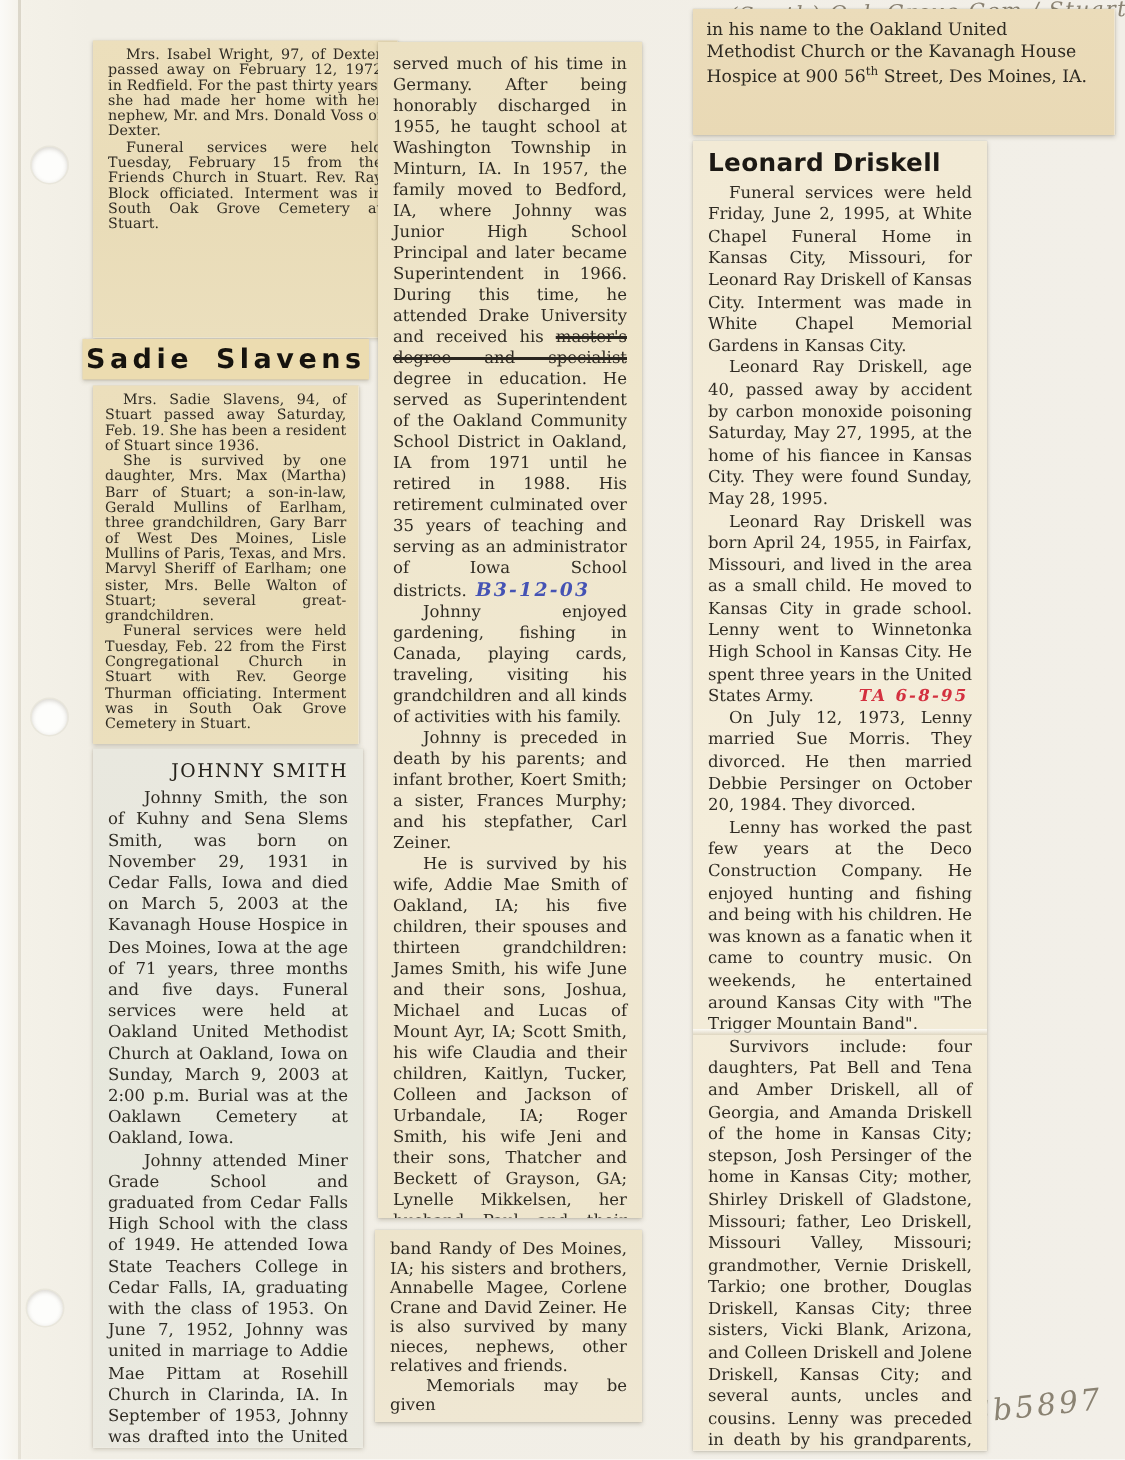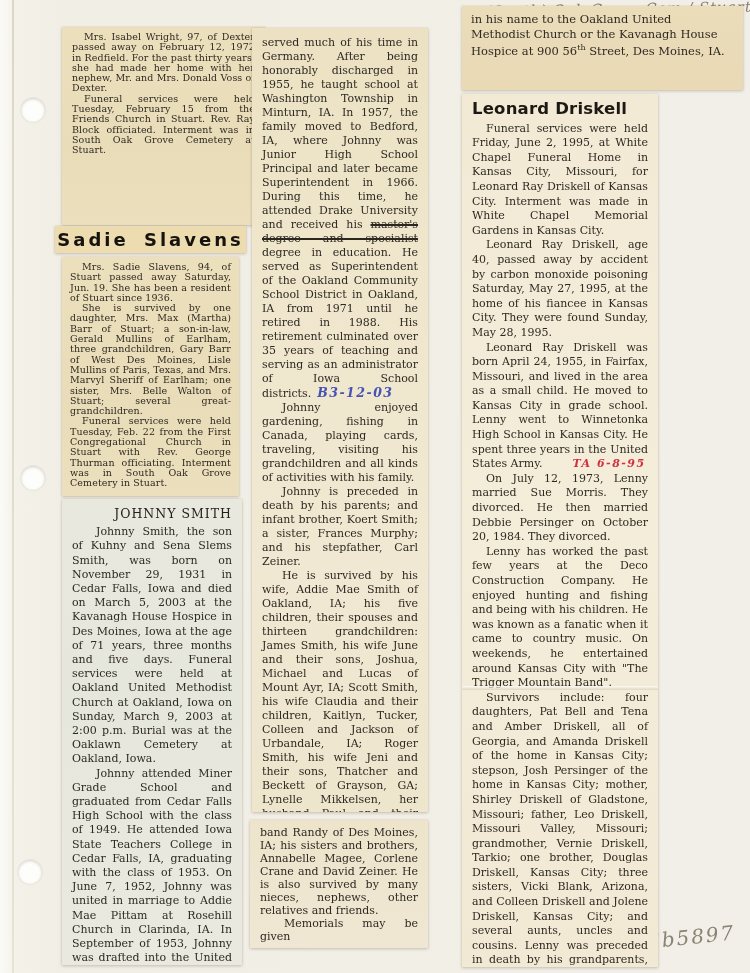"Mrs. Sadie Slavens, 94, of" p { text: Jun -> Feb }
